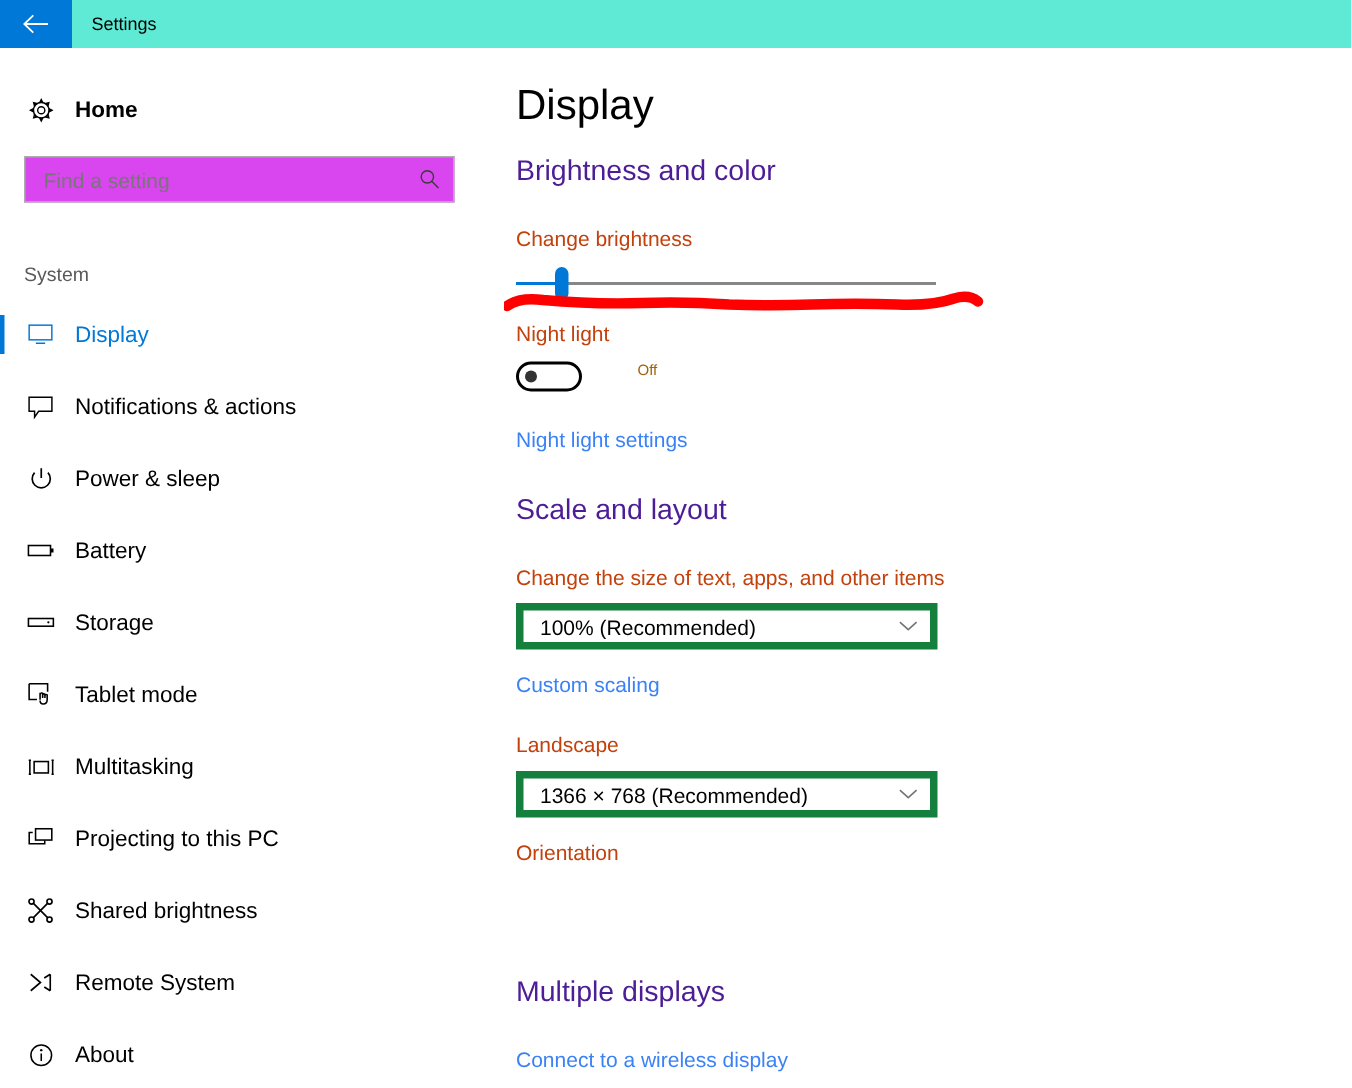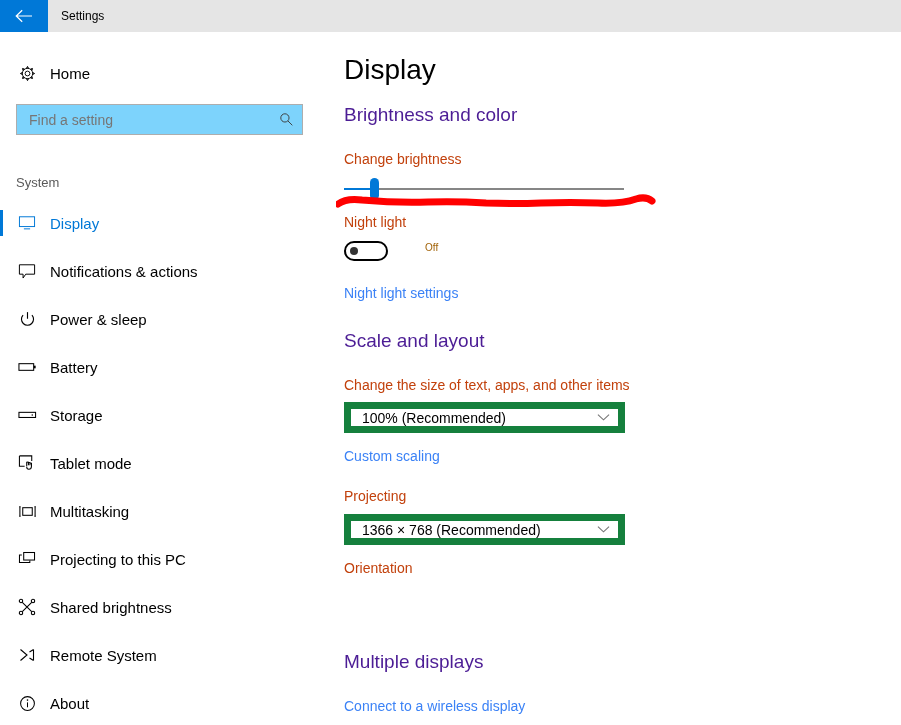"Settings" #titlebar { background: #e5e5e5 -> #5eead4 }
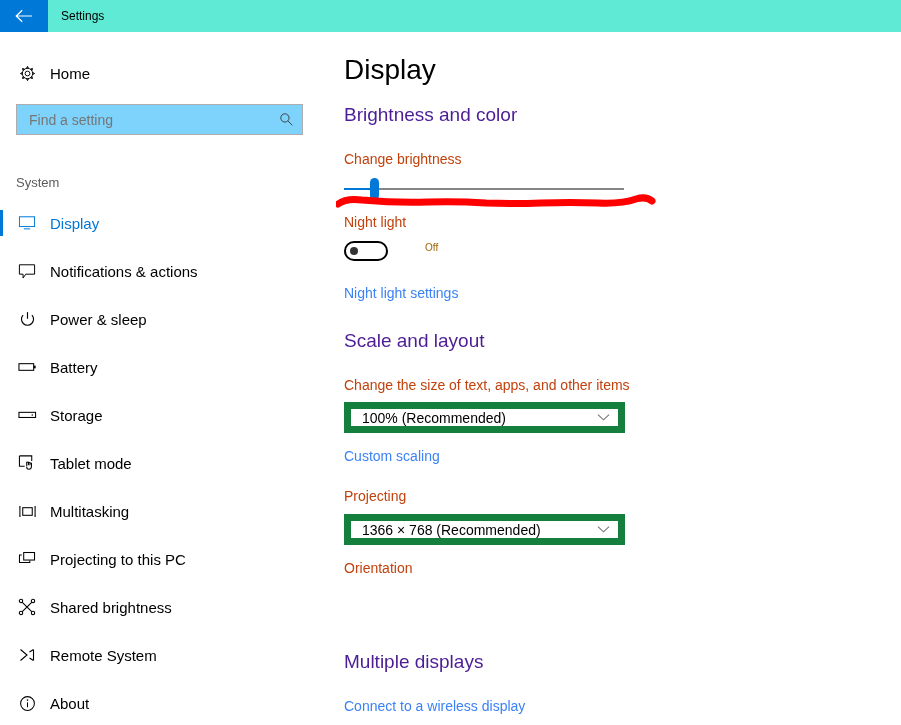"Home" #home-label { font-weight: none -> bold }
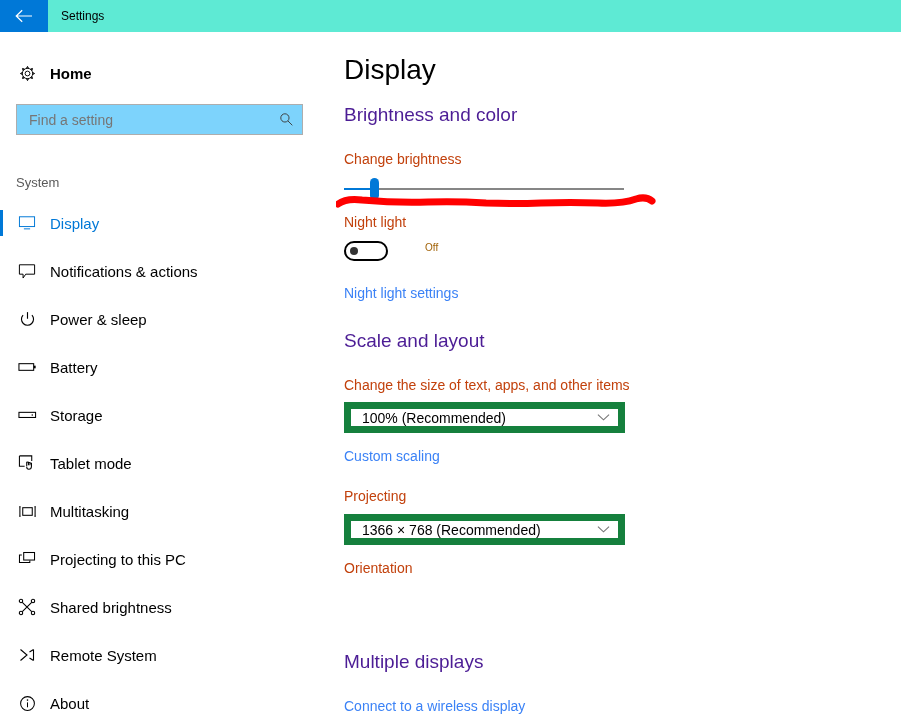"Find a setting" #search-box { background: #7dd3fc -> #d946ef }
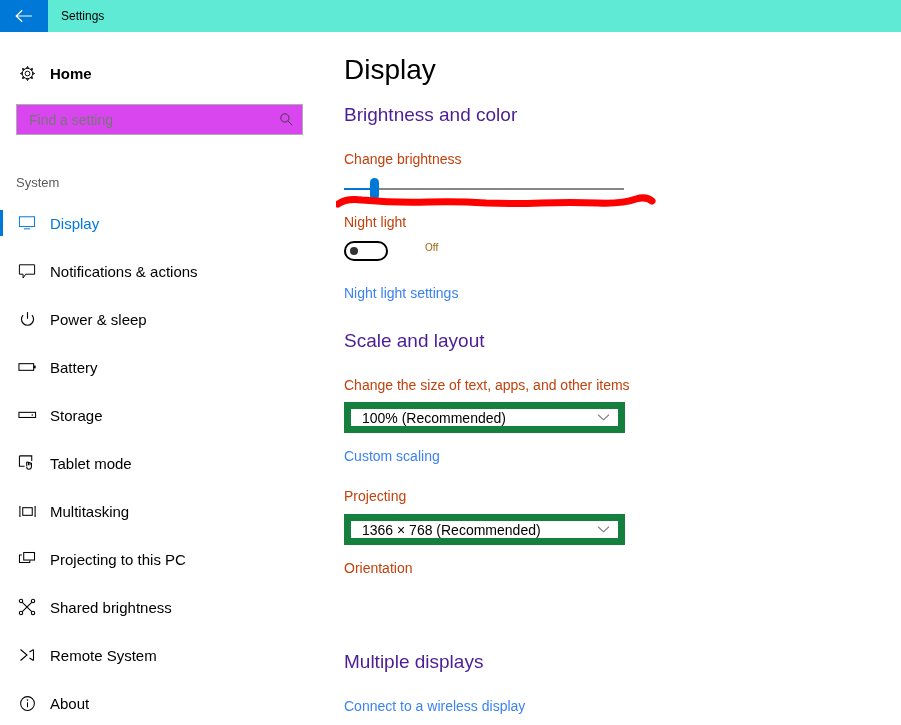"100% (Recommended)" .dropdown { border: 7px solid #15803d -> 5px solid #15803d }
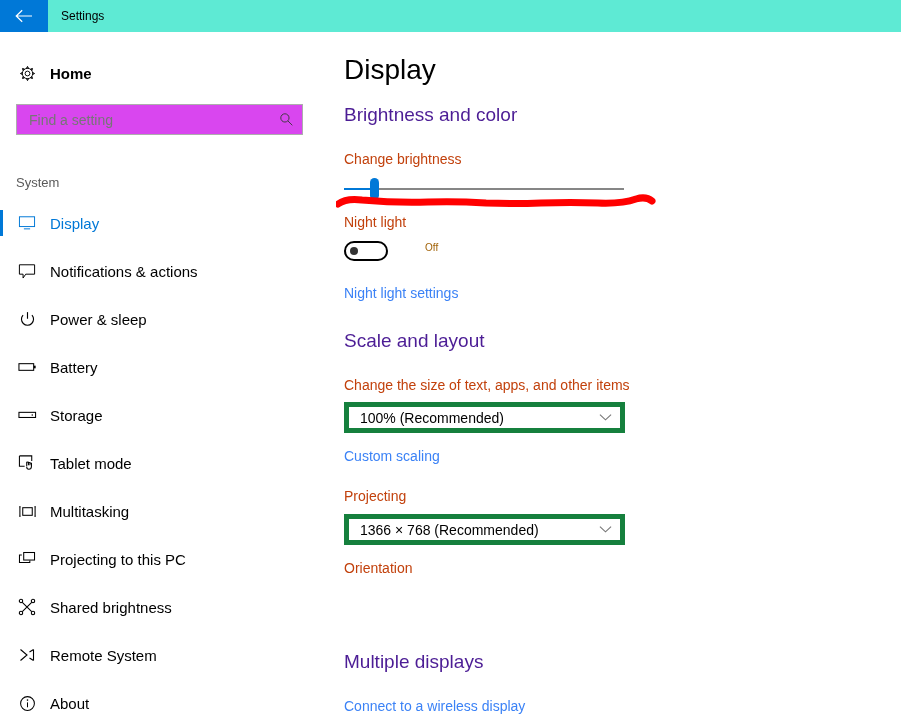"Projecting" div.field-label { text: Projecting -> Landscape }
